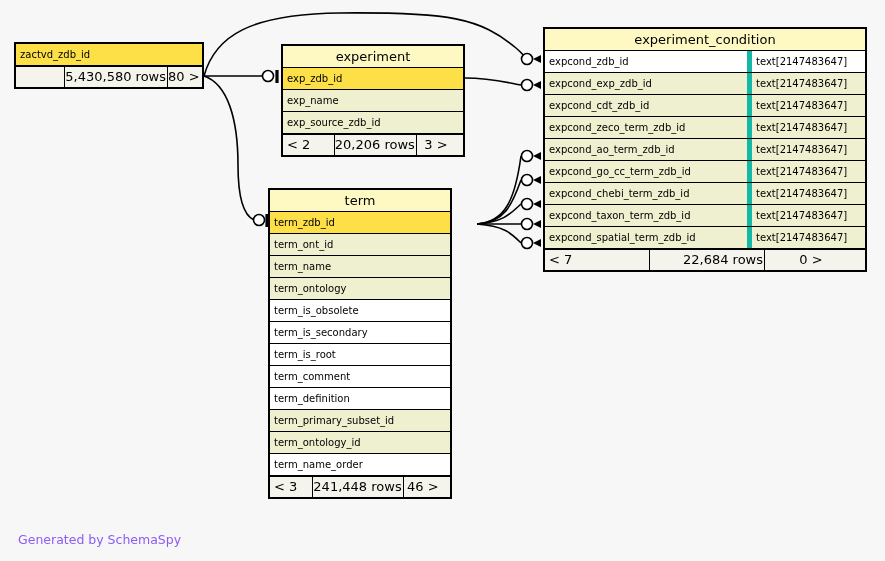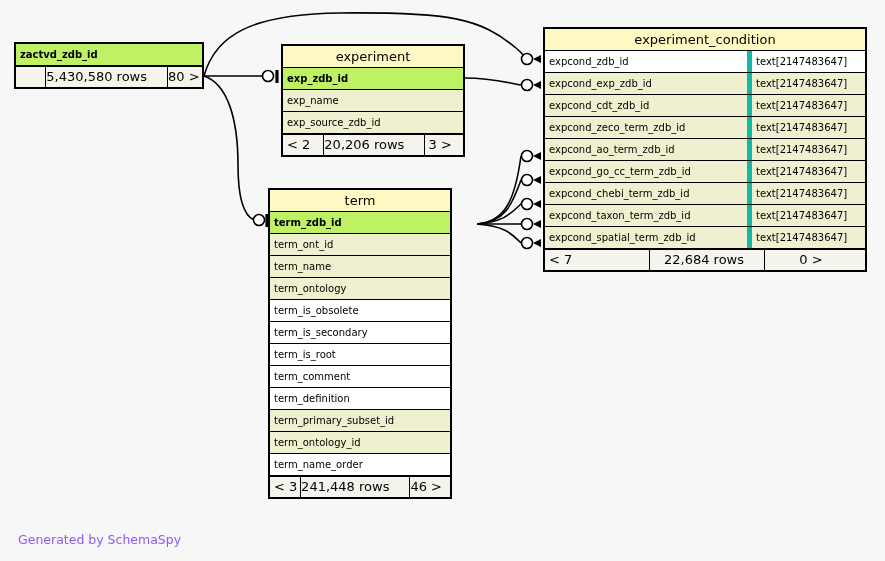"zactvd_zdb_id" .row.pk { background: #bef264 -> #fde047; font-weight: bold -> none }
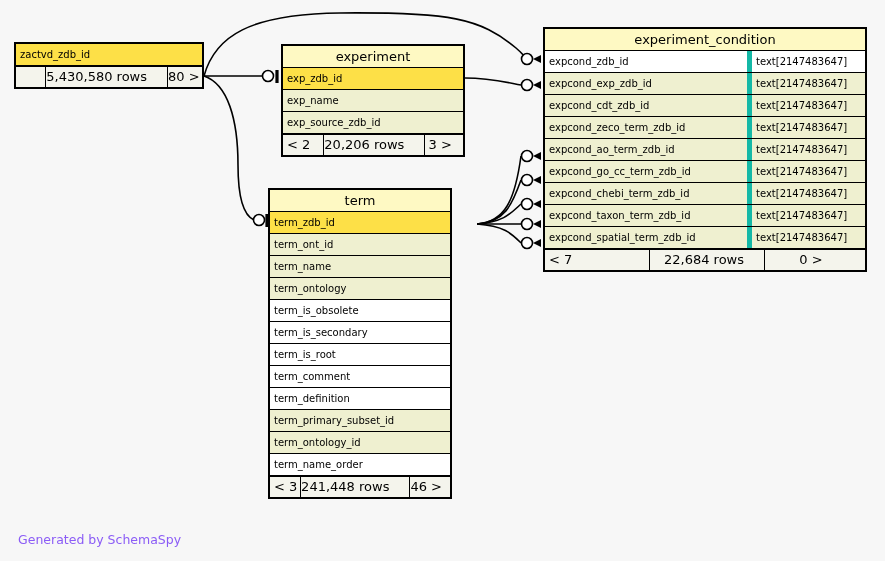"5,430,580 rows" .footer .f-mid { padding-right: 20px -> 1px }
